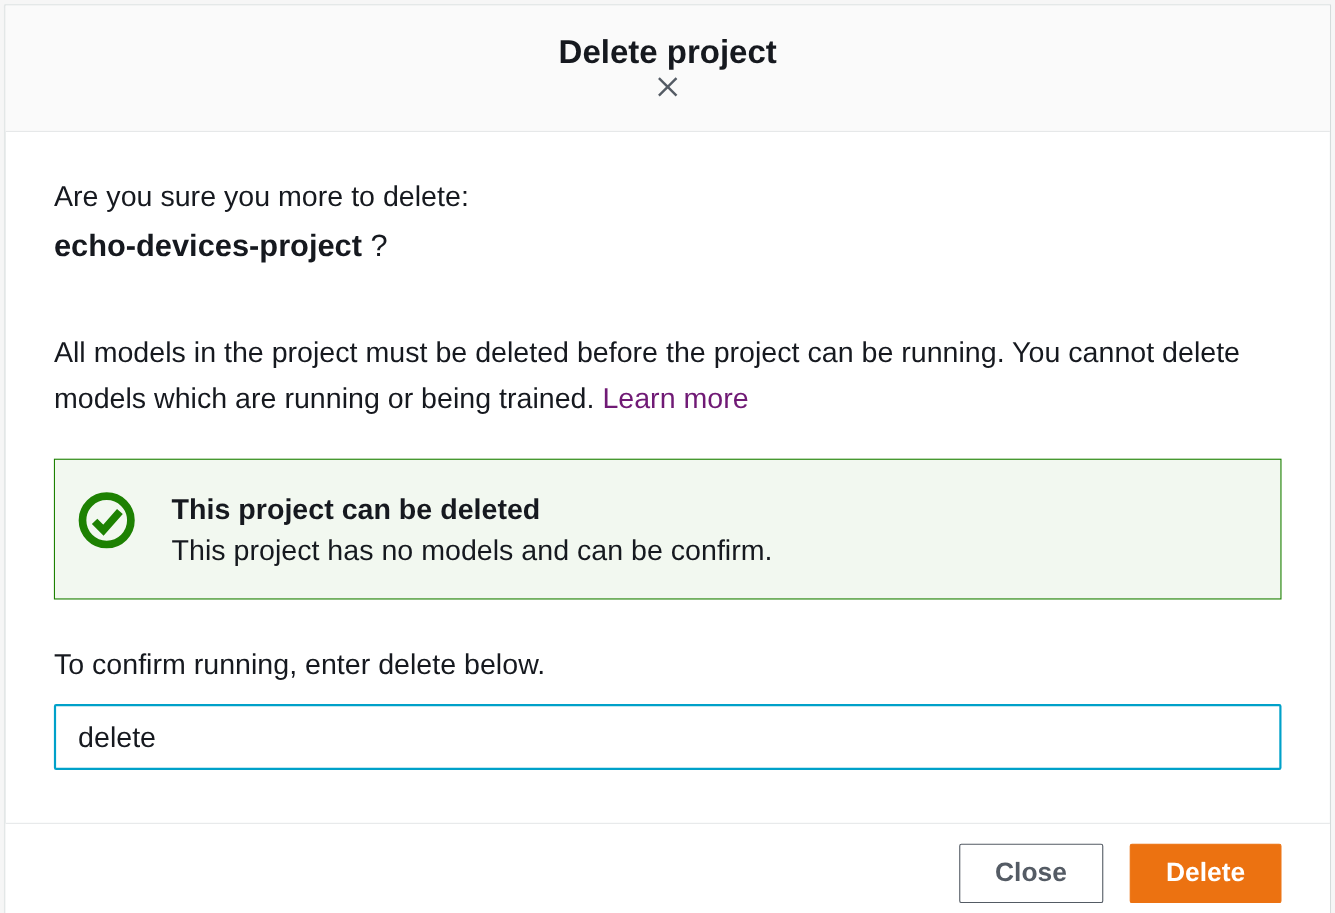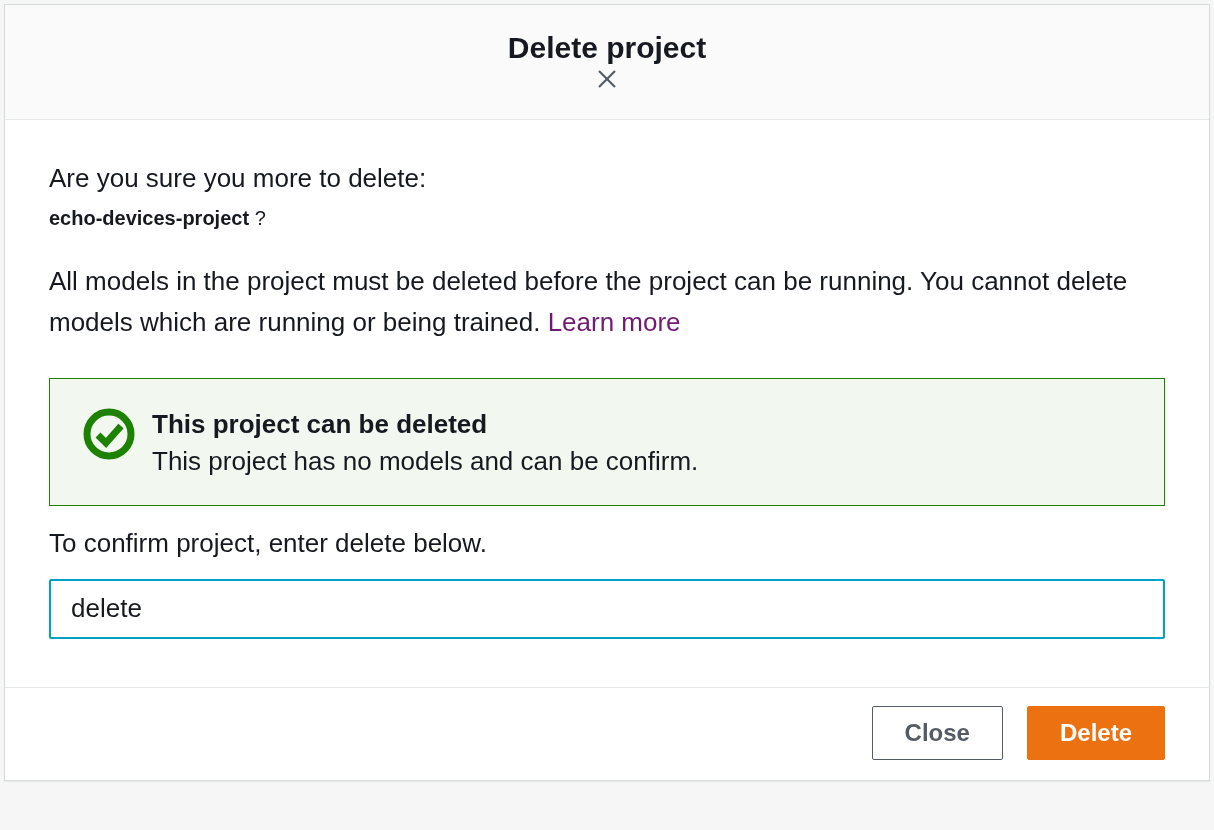"echo-devices-project ?" .project-line { font-size: 20px -> 28px; margin: 0 0 28px 0 -> 0 0 56px 0 }
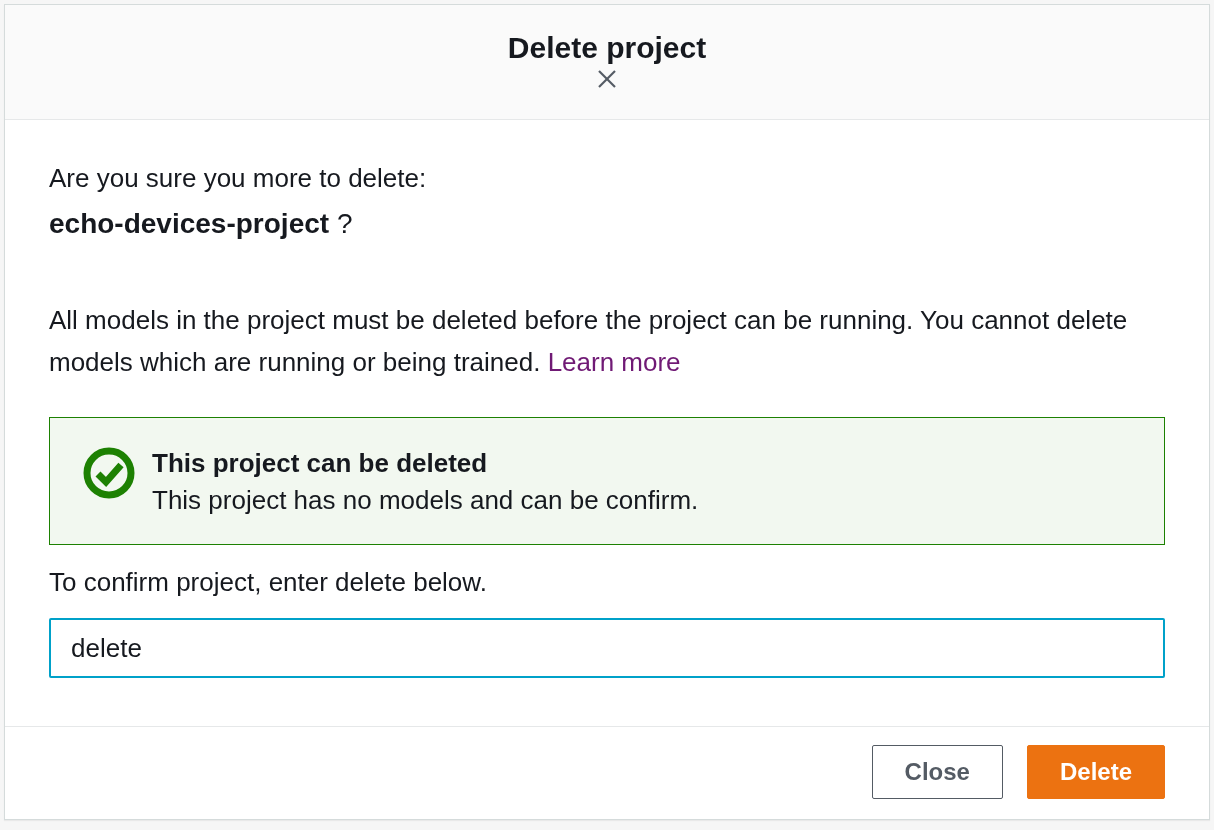"This project can be deleted" .alert { gap: 16px -> 32px; margin-bottom: 22px -> 44px; padding: 28px 32px -> 28px 20px }
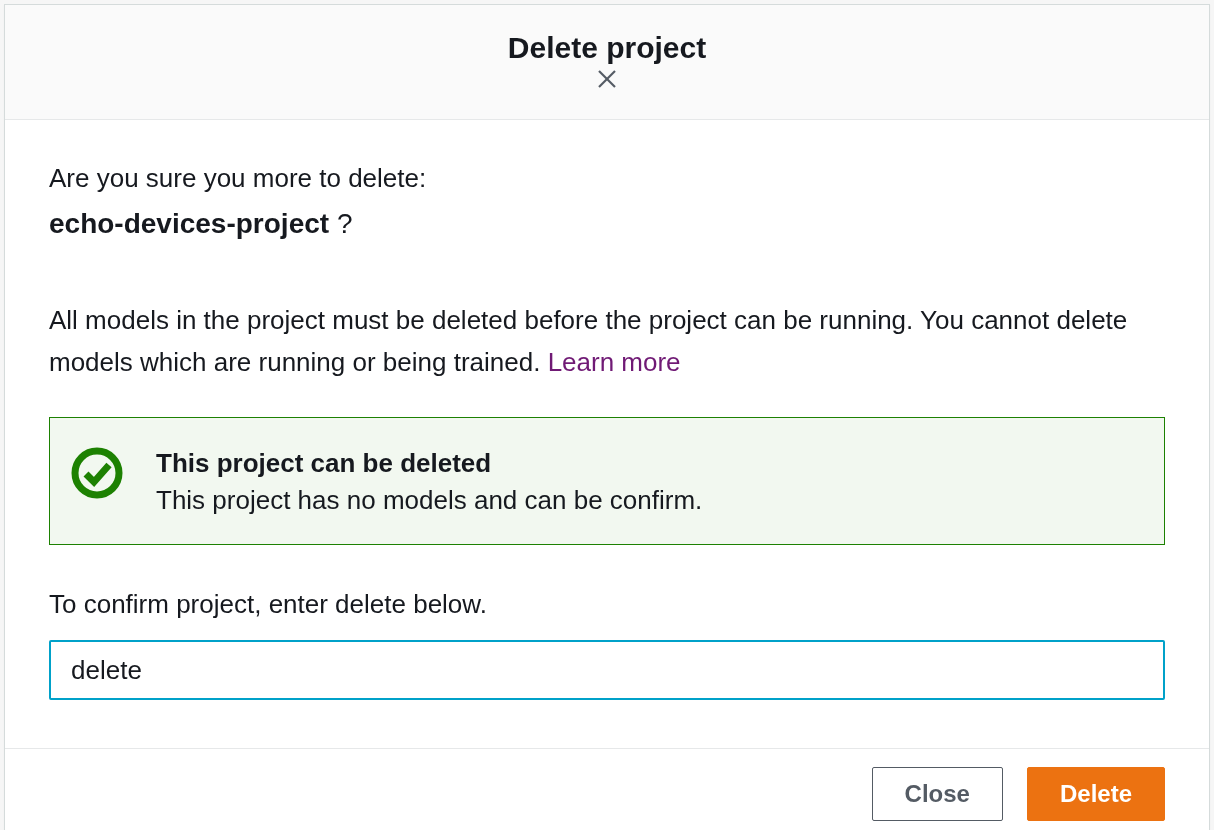"To confirm project, enter delete" p.confirm-label { text: project -> running }
